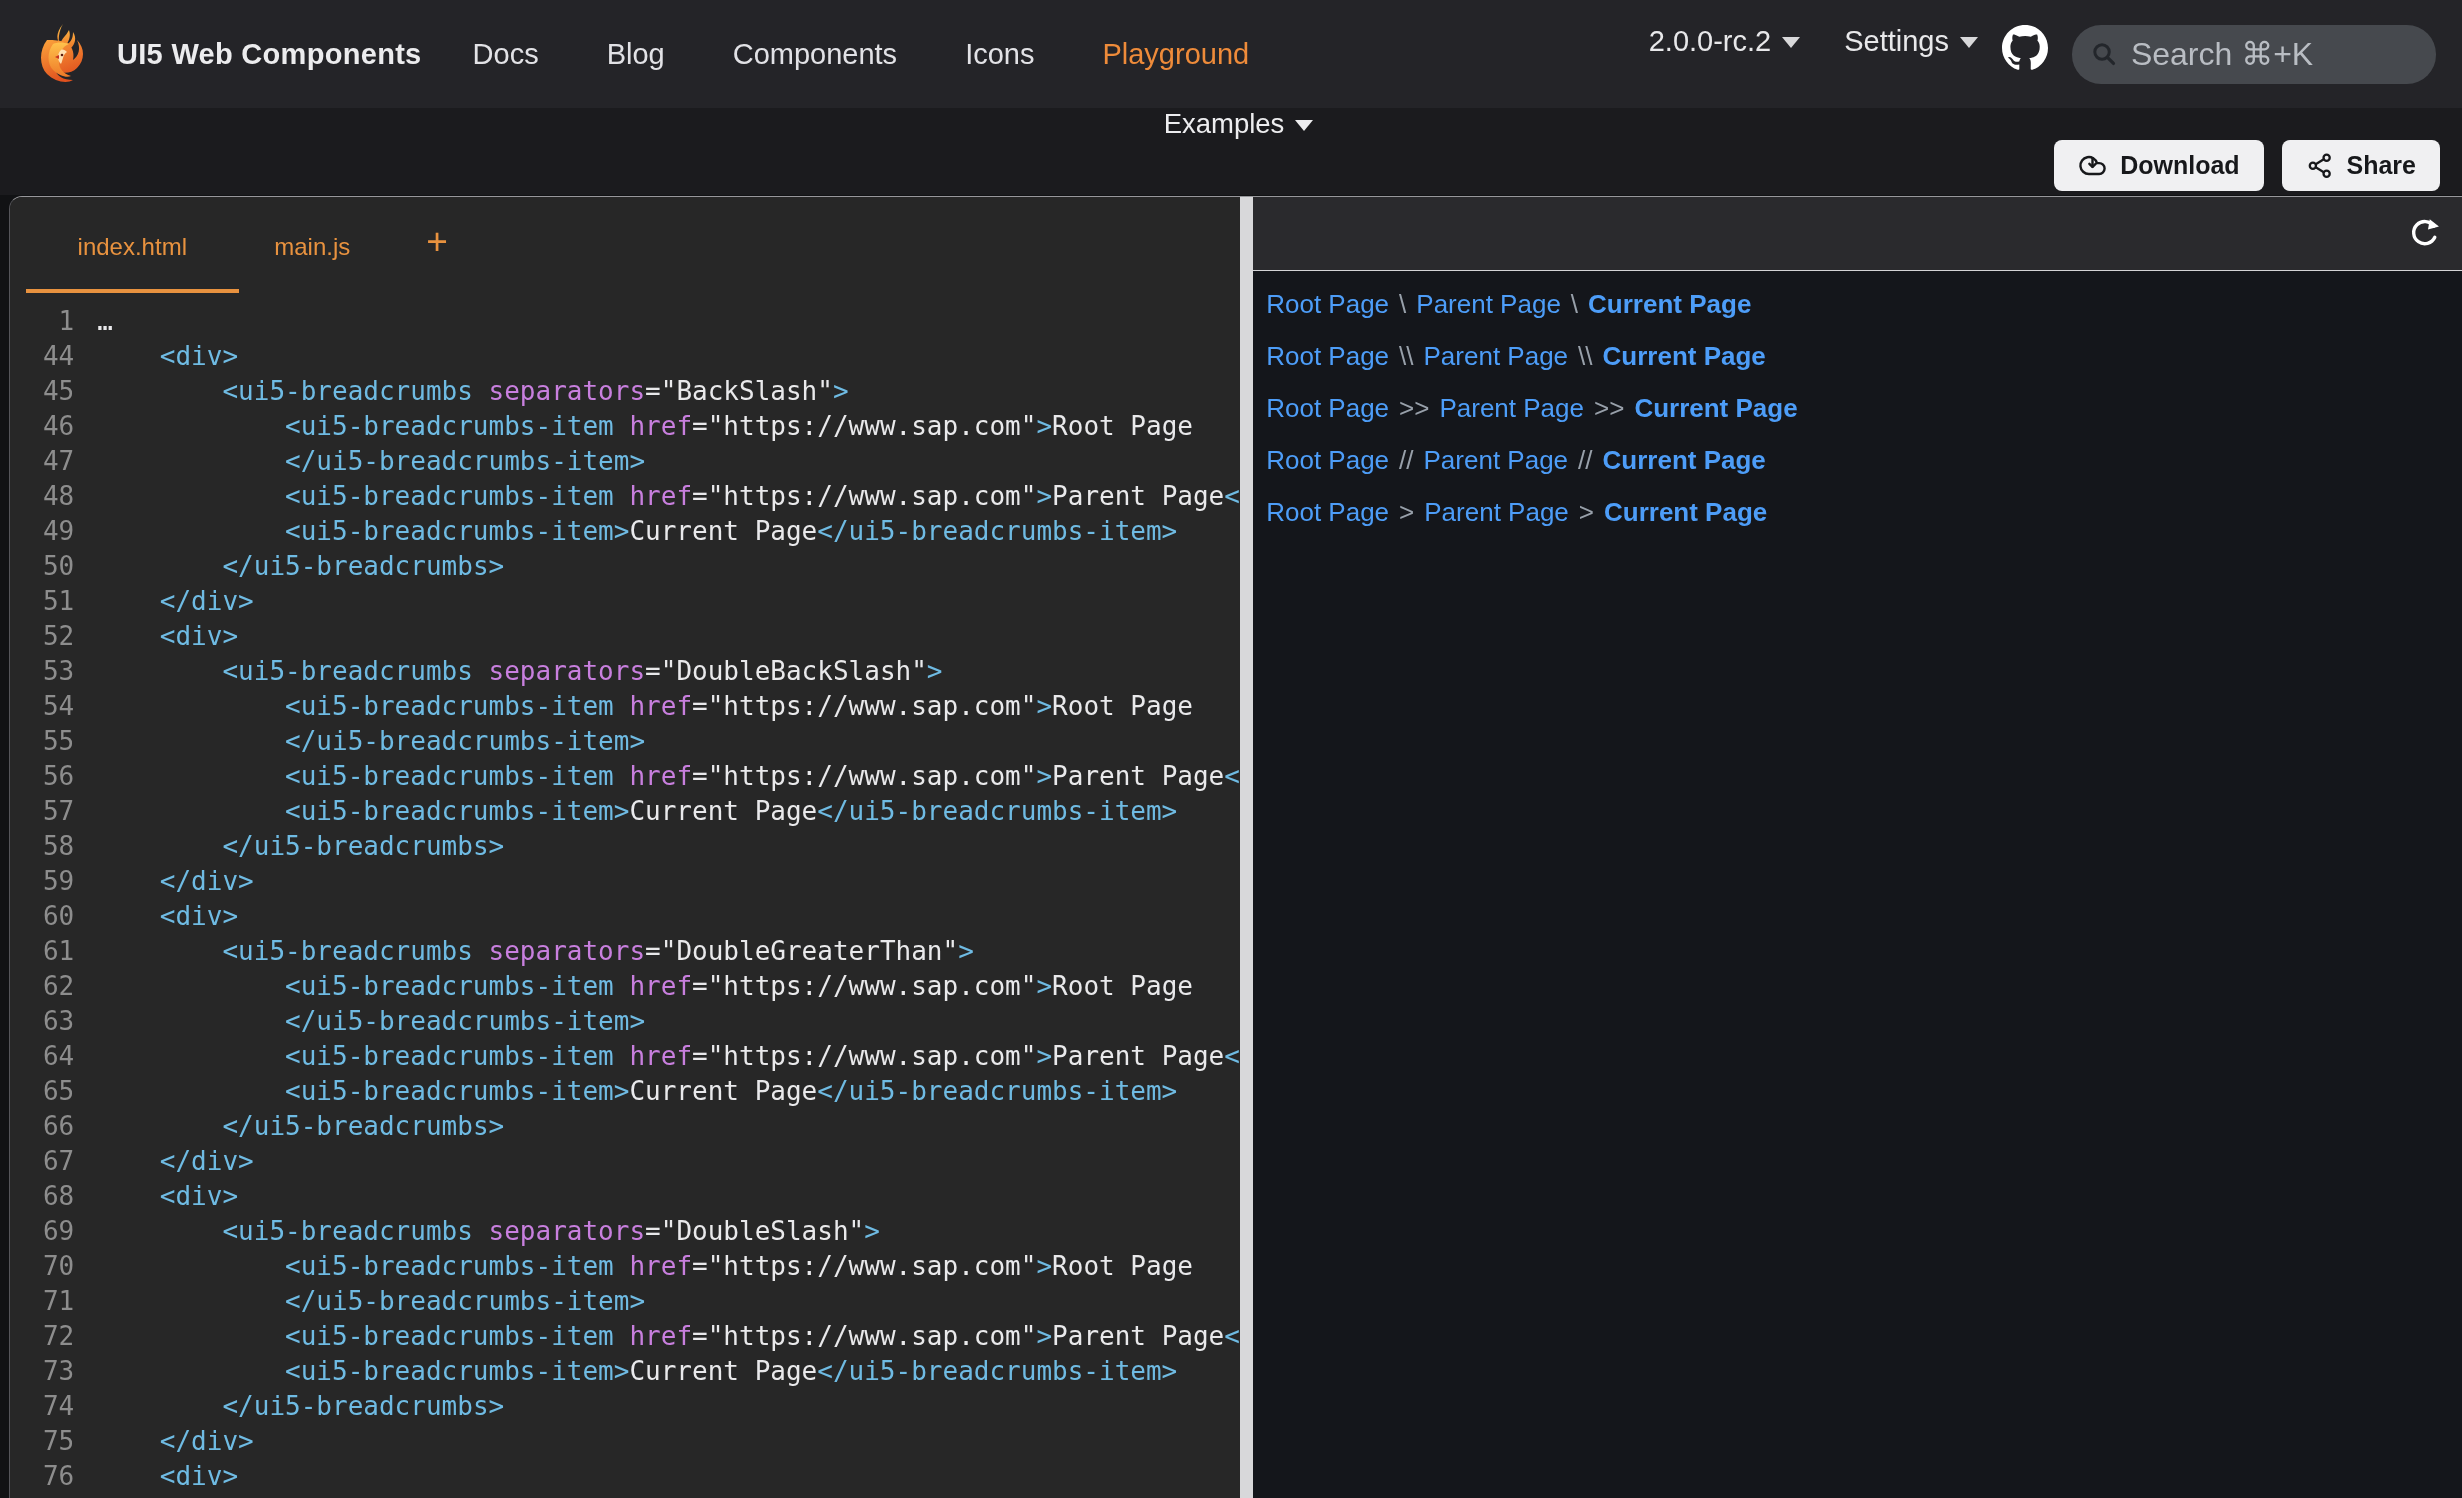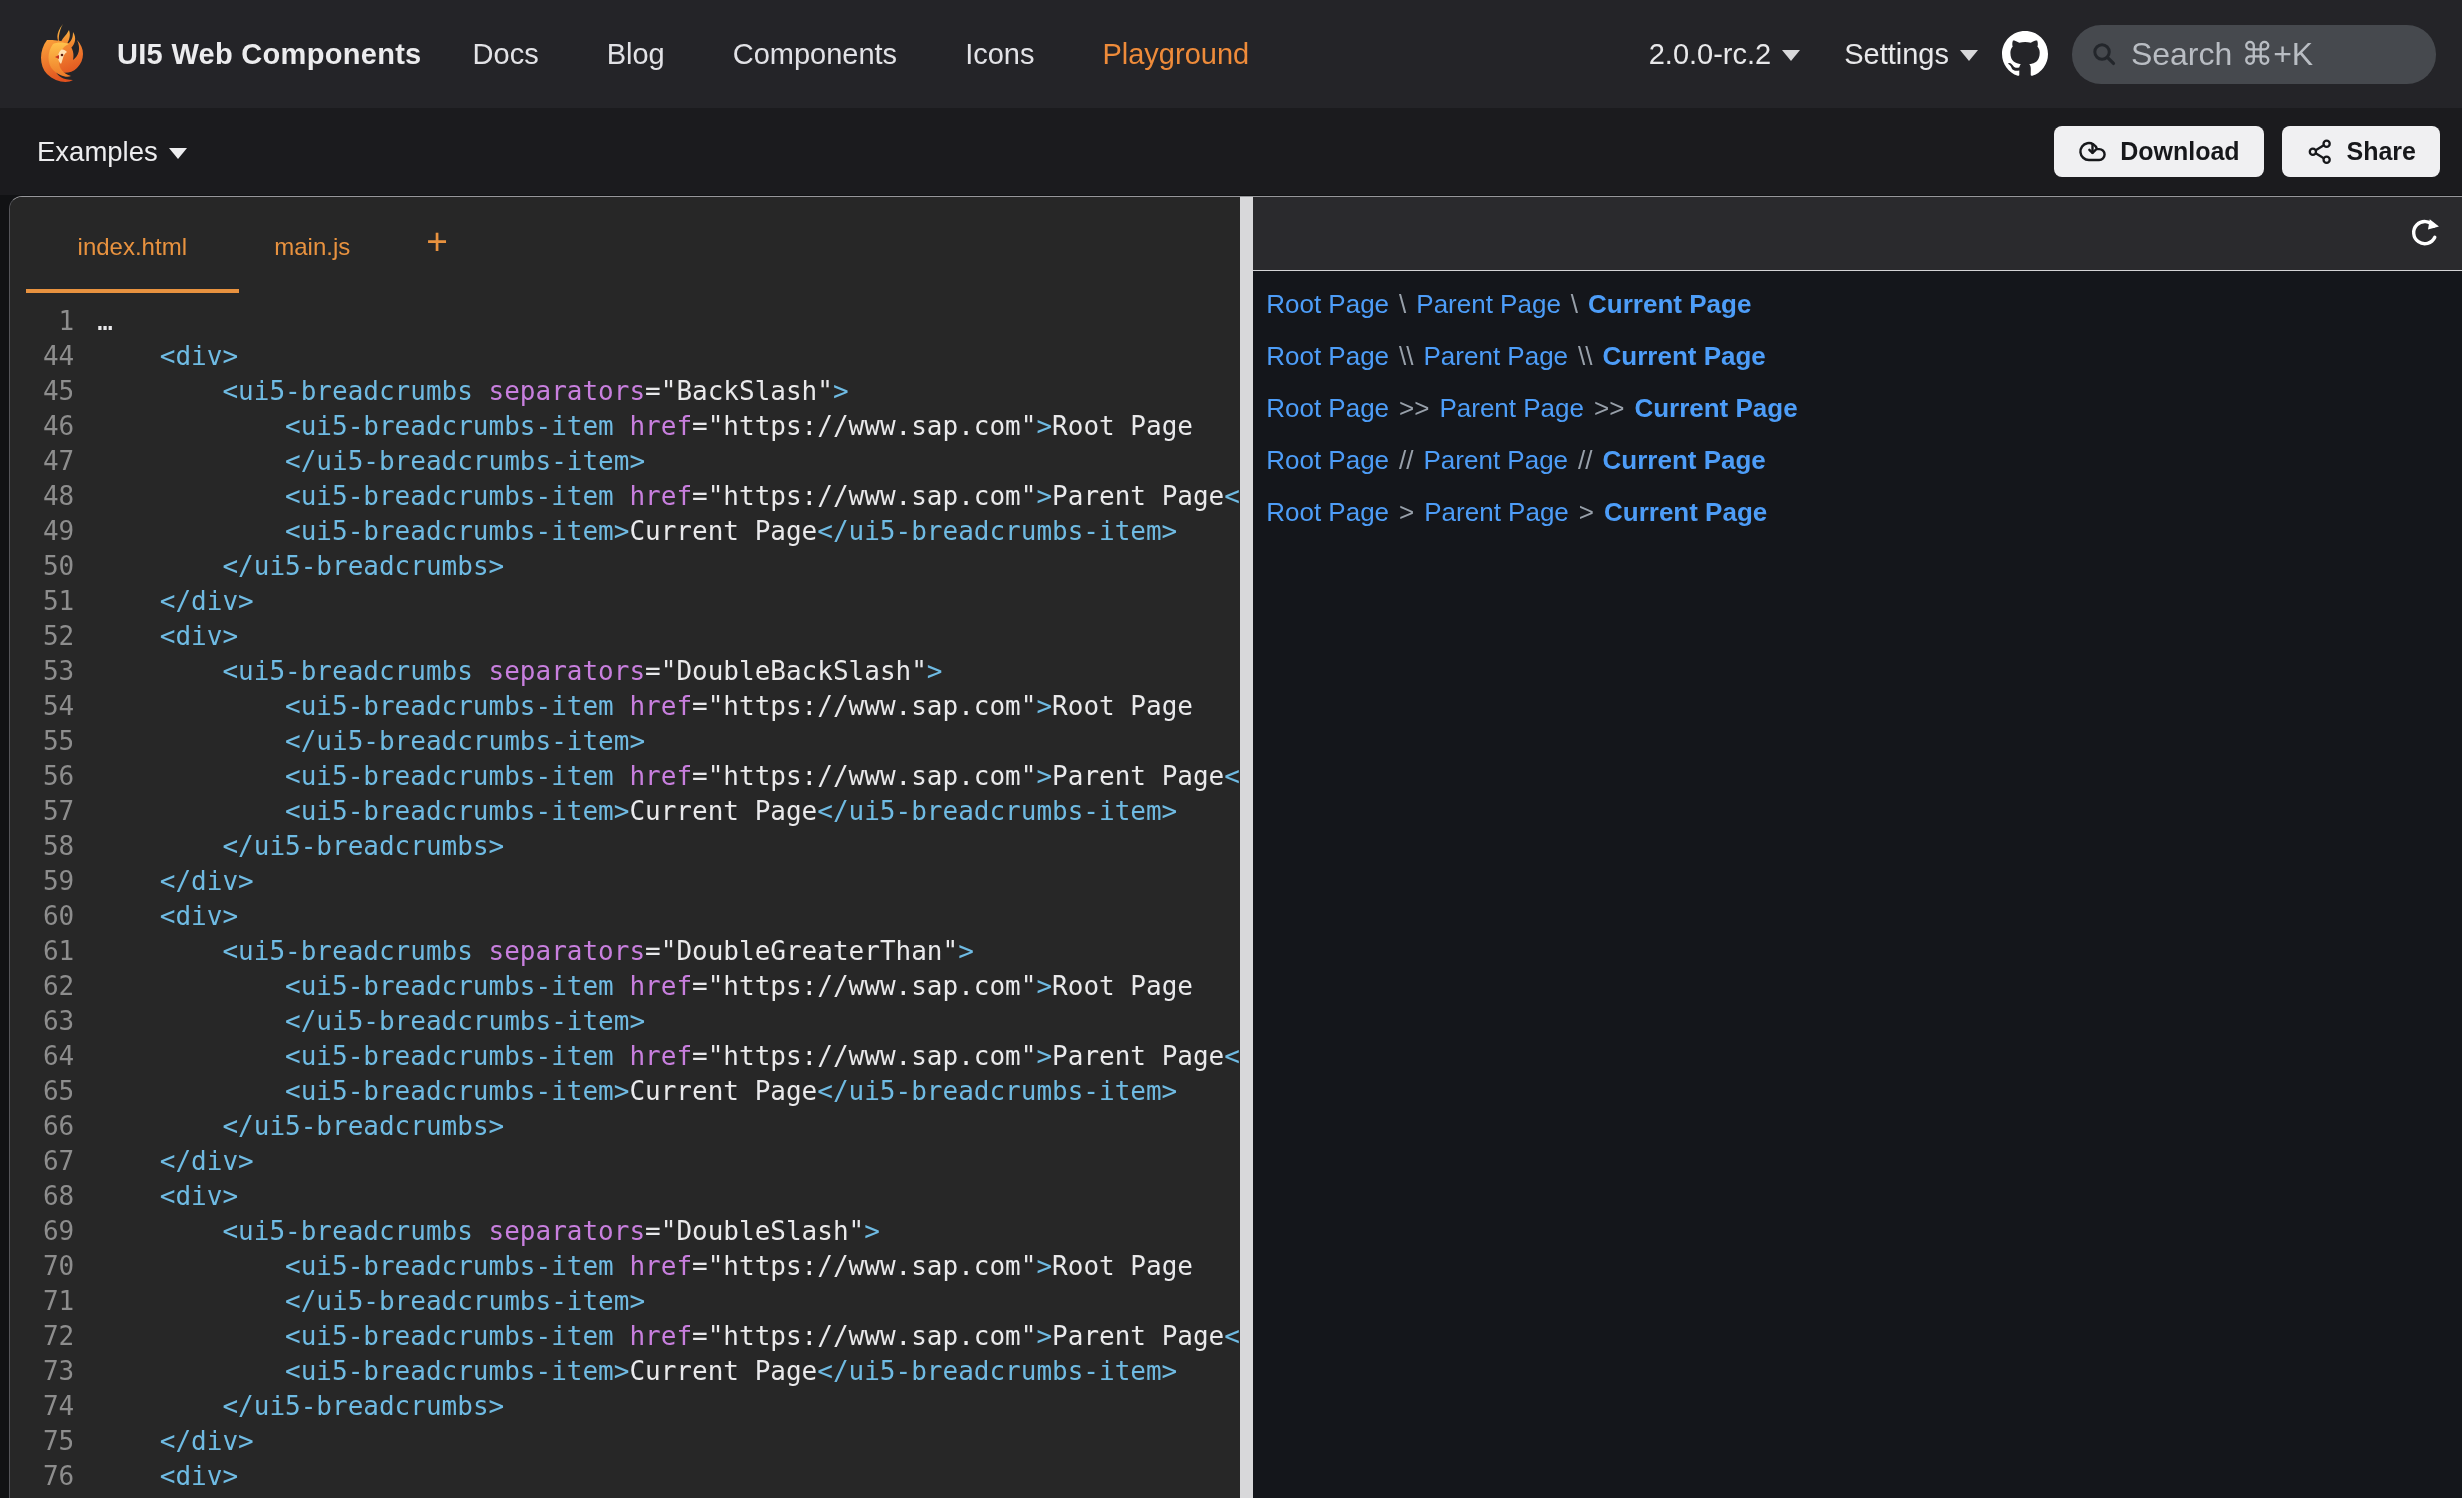"2.0.0-rc.2" .header-right { align-items: center -> flex-start }
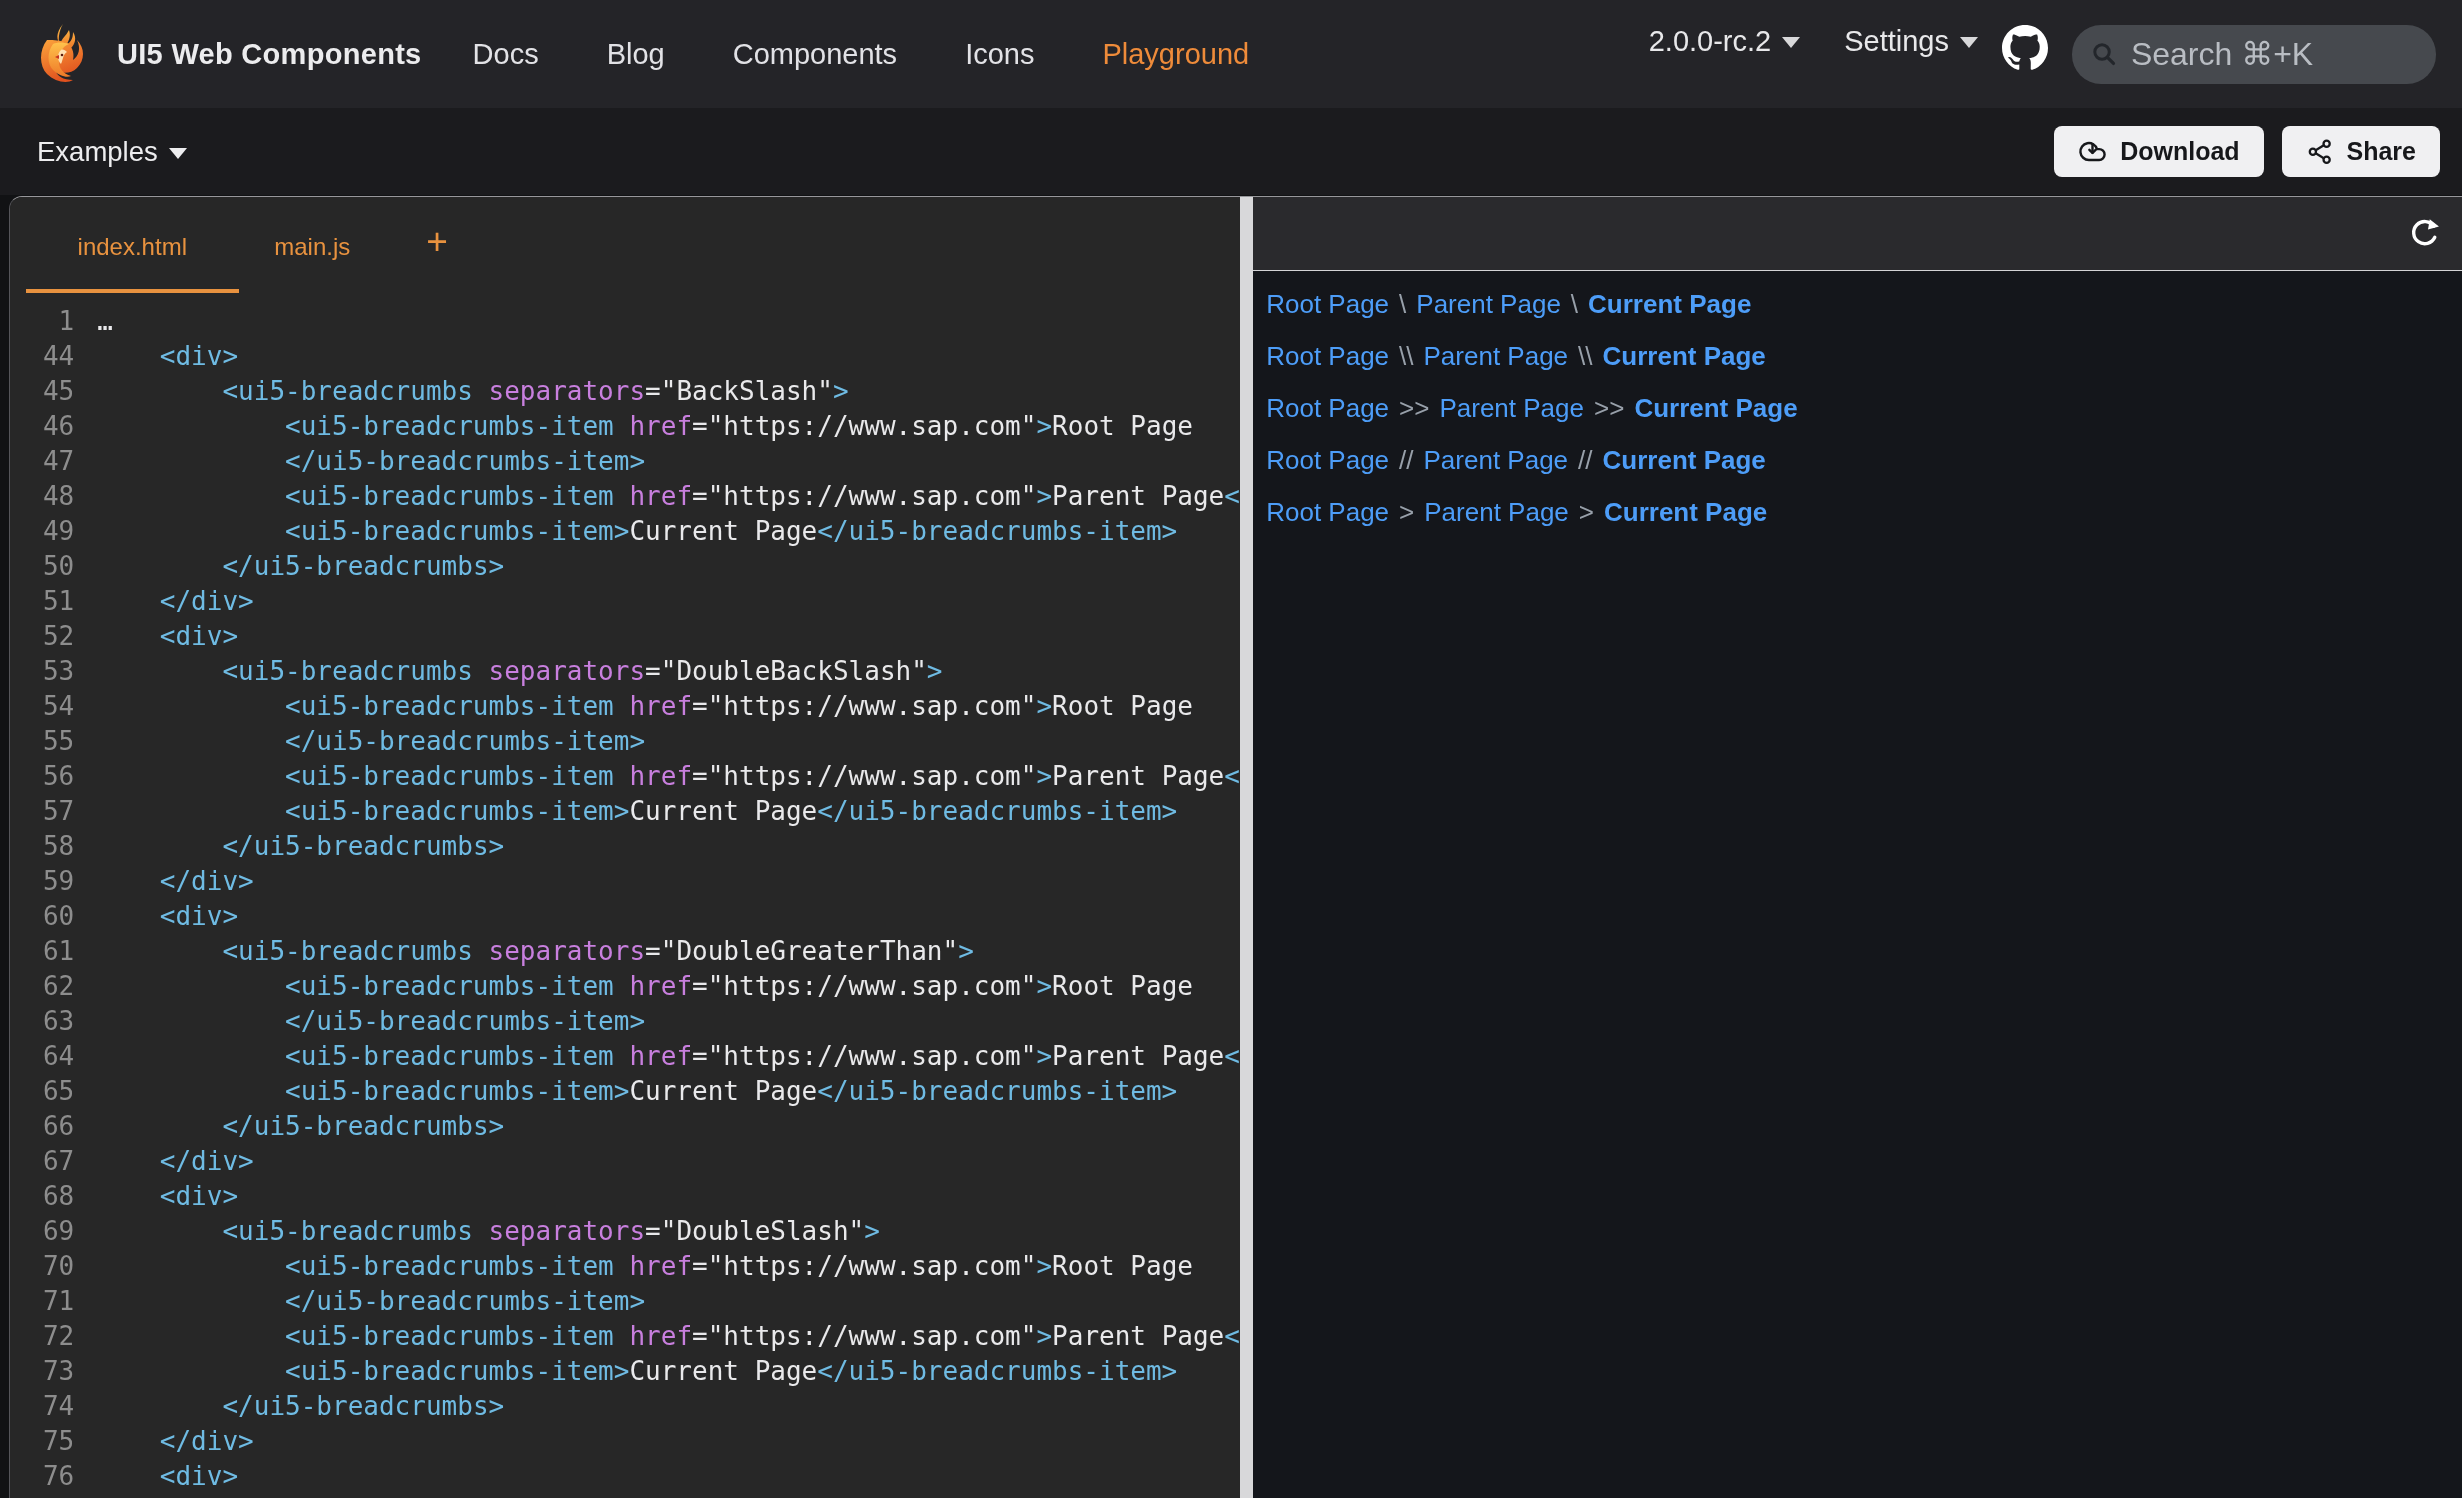"Examples" .toolbar { flex-direction: none -> column }
